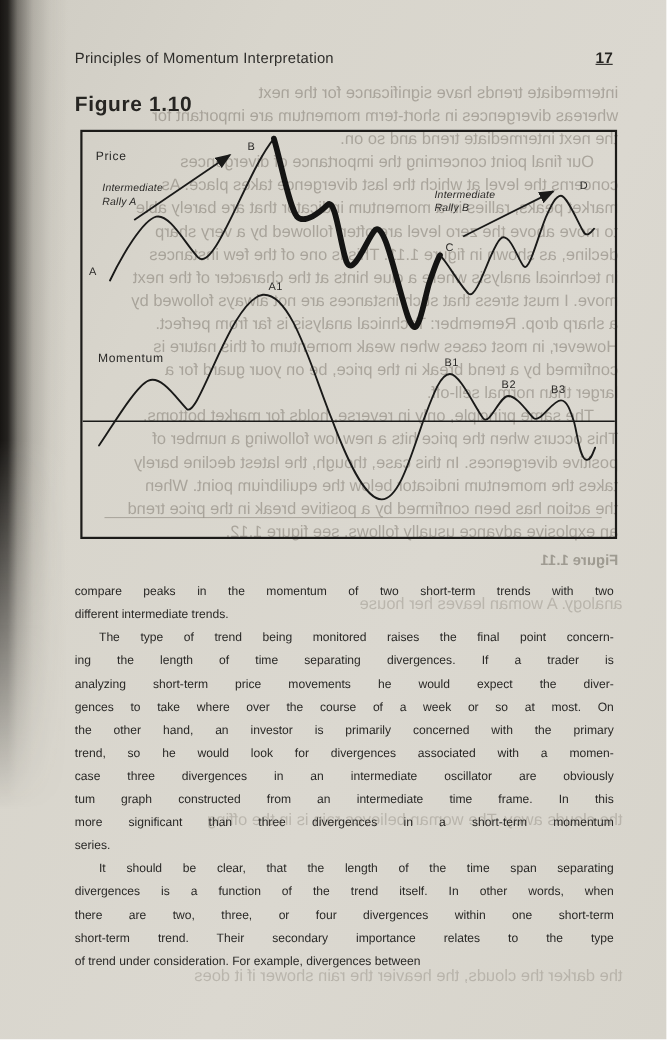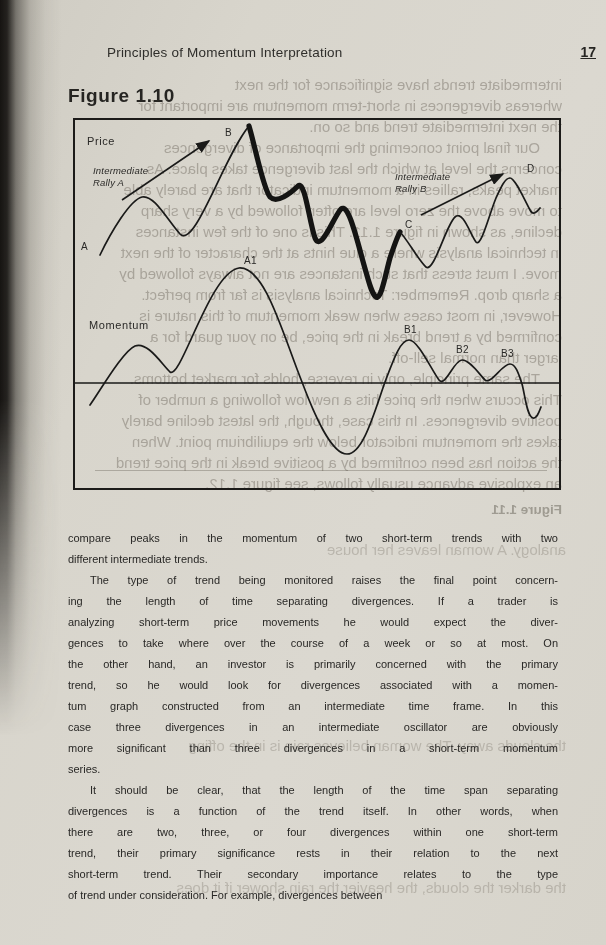"Principles of Momentum Interpretation" .hdr { margin-left: 39px -> none }
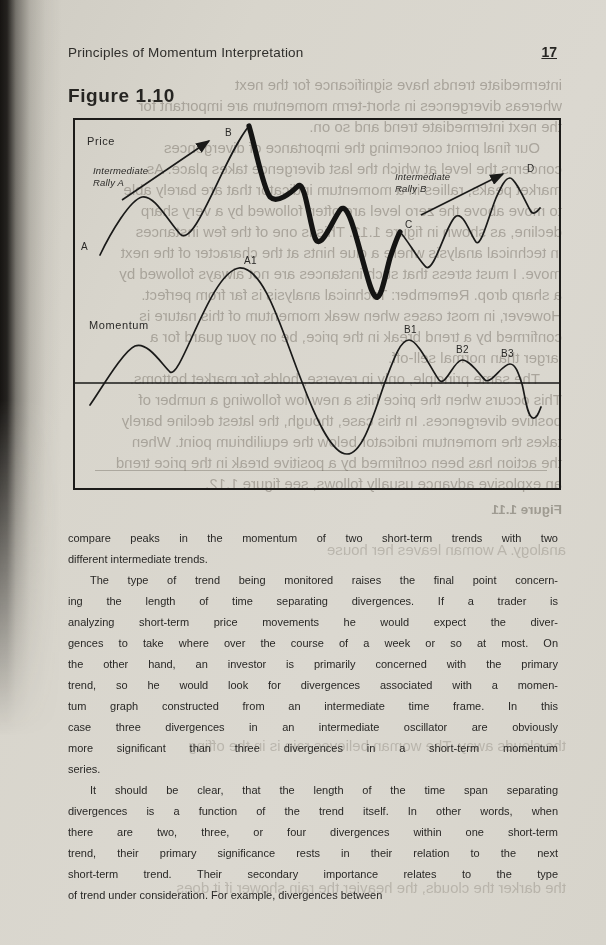"tum graph constructed from an" div { order: before "case three divergences in an" -> after "case three divergences in an" }
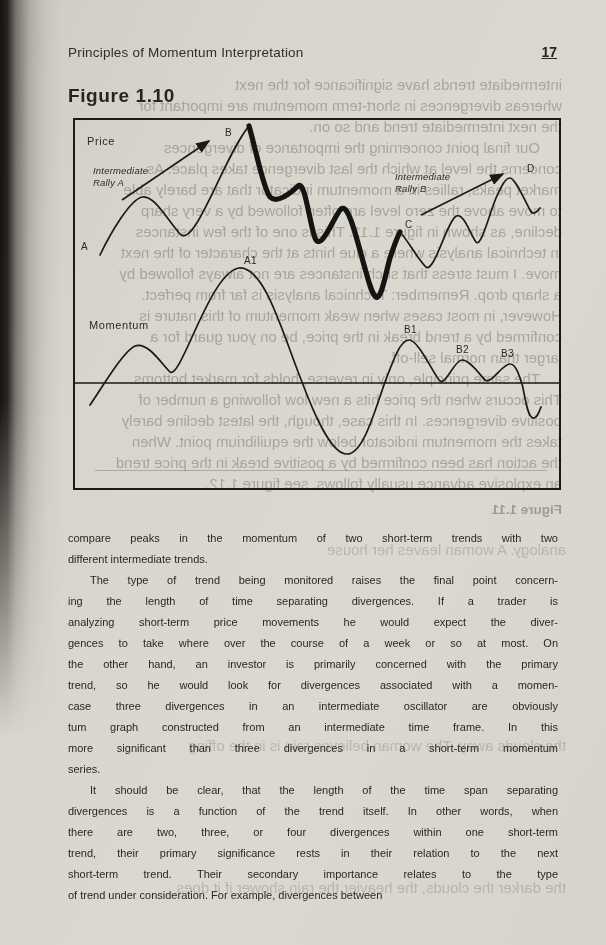"trend, their primary significance rests" div { html: <div>trend, their primary significance rests in their relation to the next</div> -> none }
